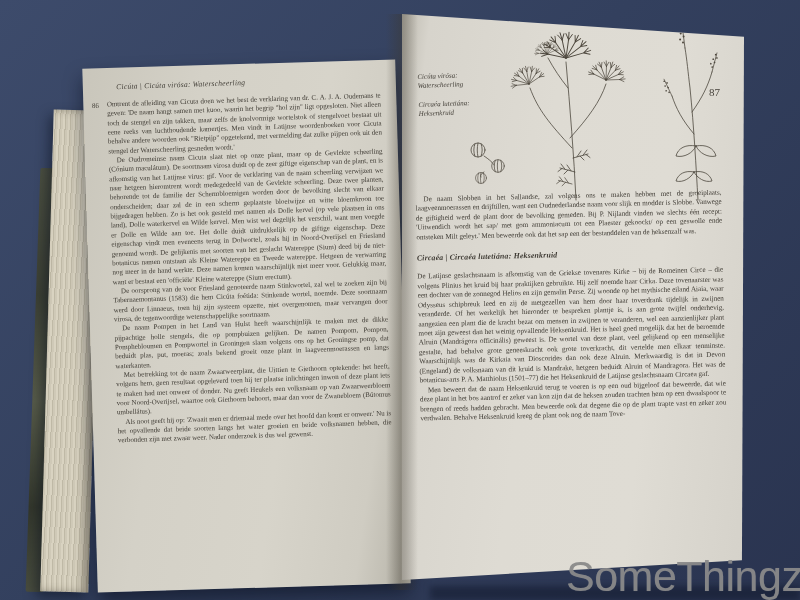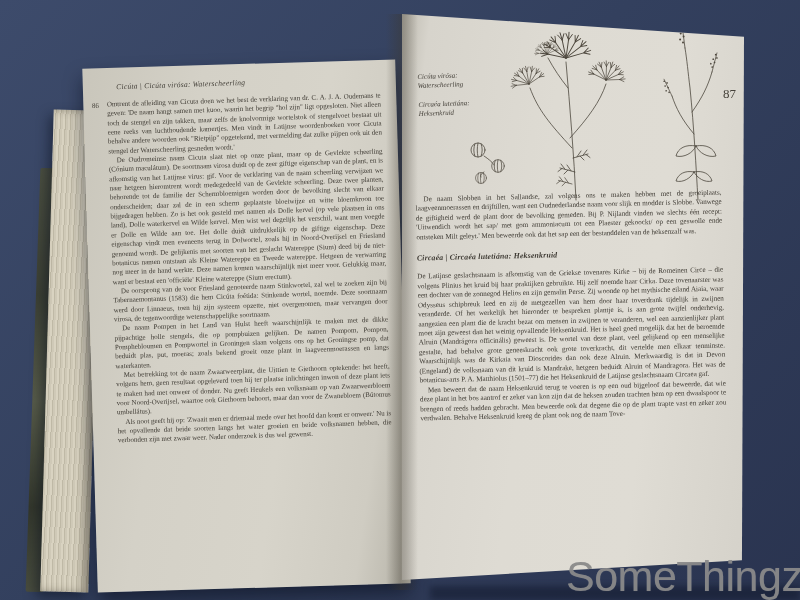"87" .pagenum-right { font-size: 13px -> 11px; right: 8px -> 24px }
